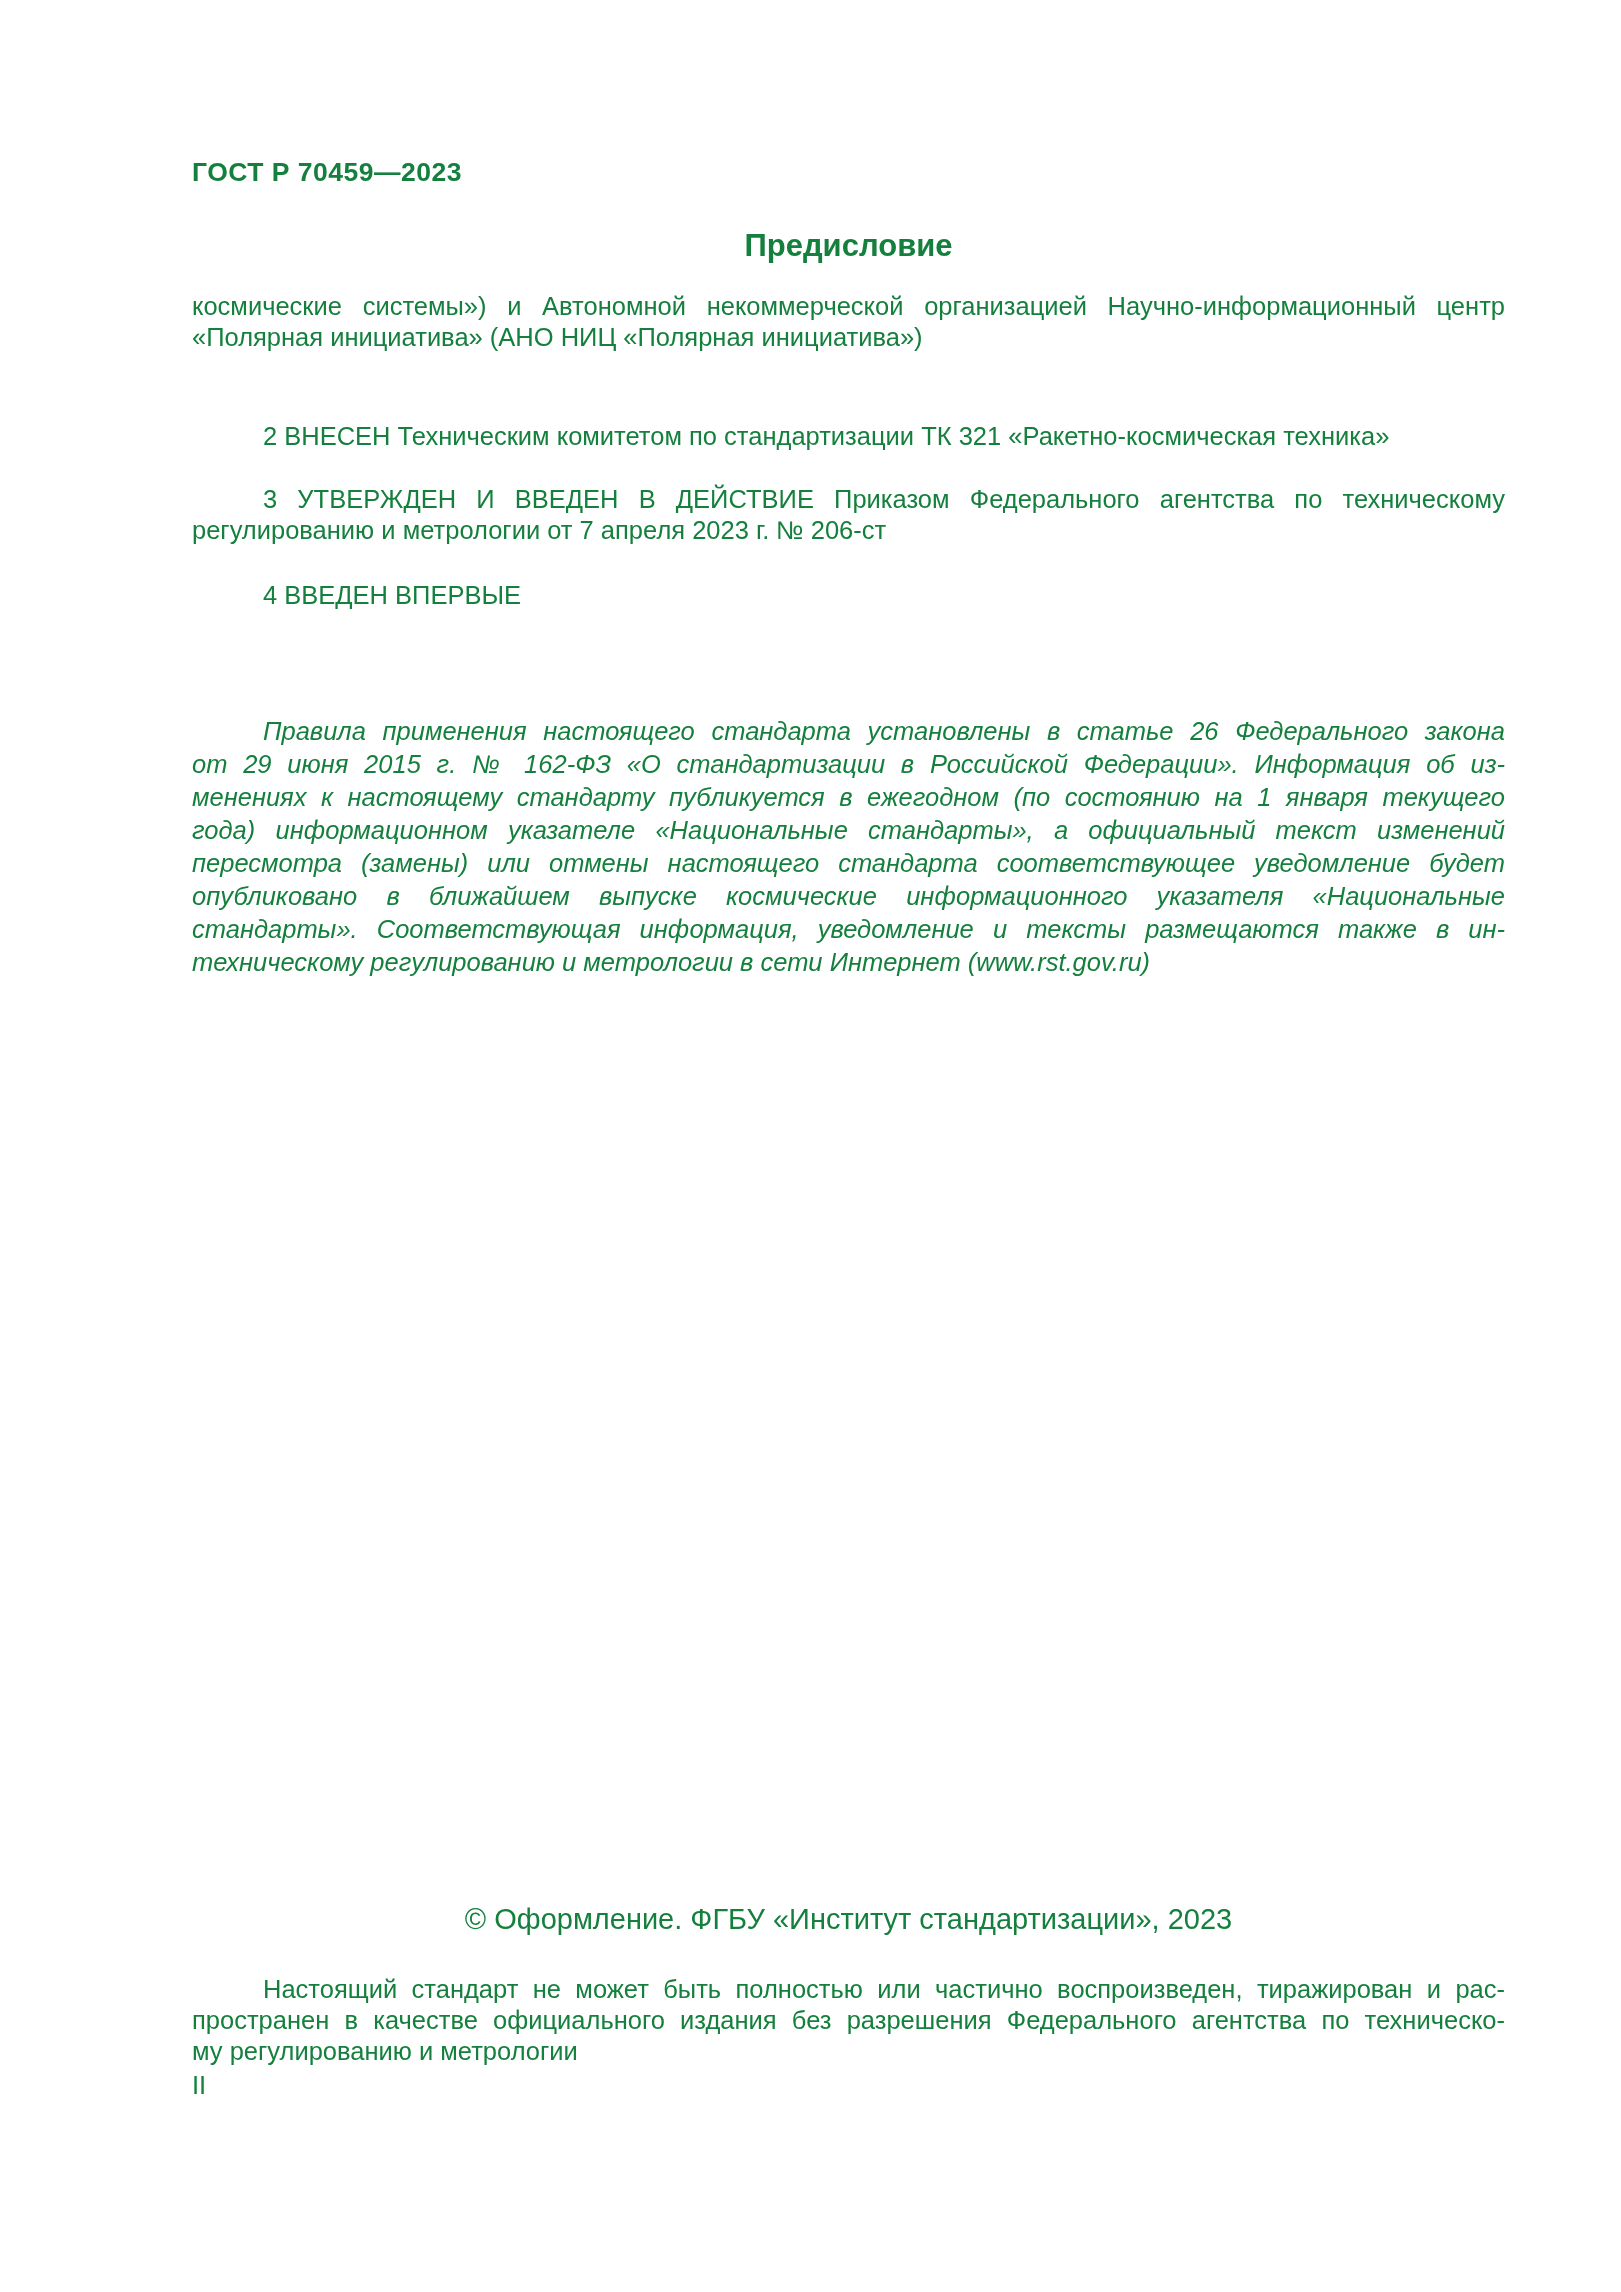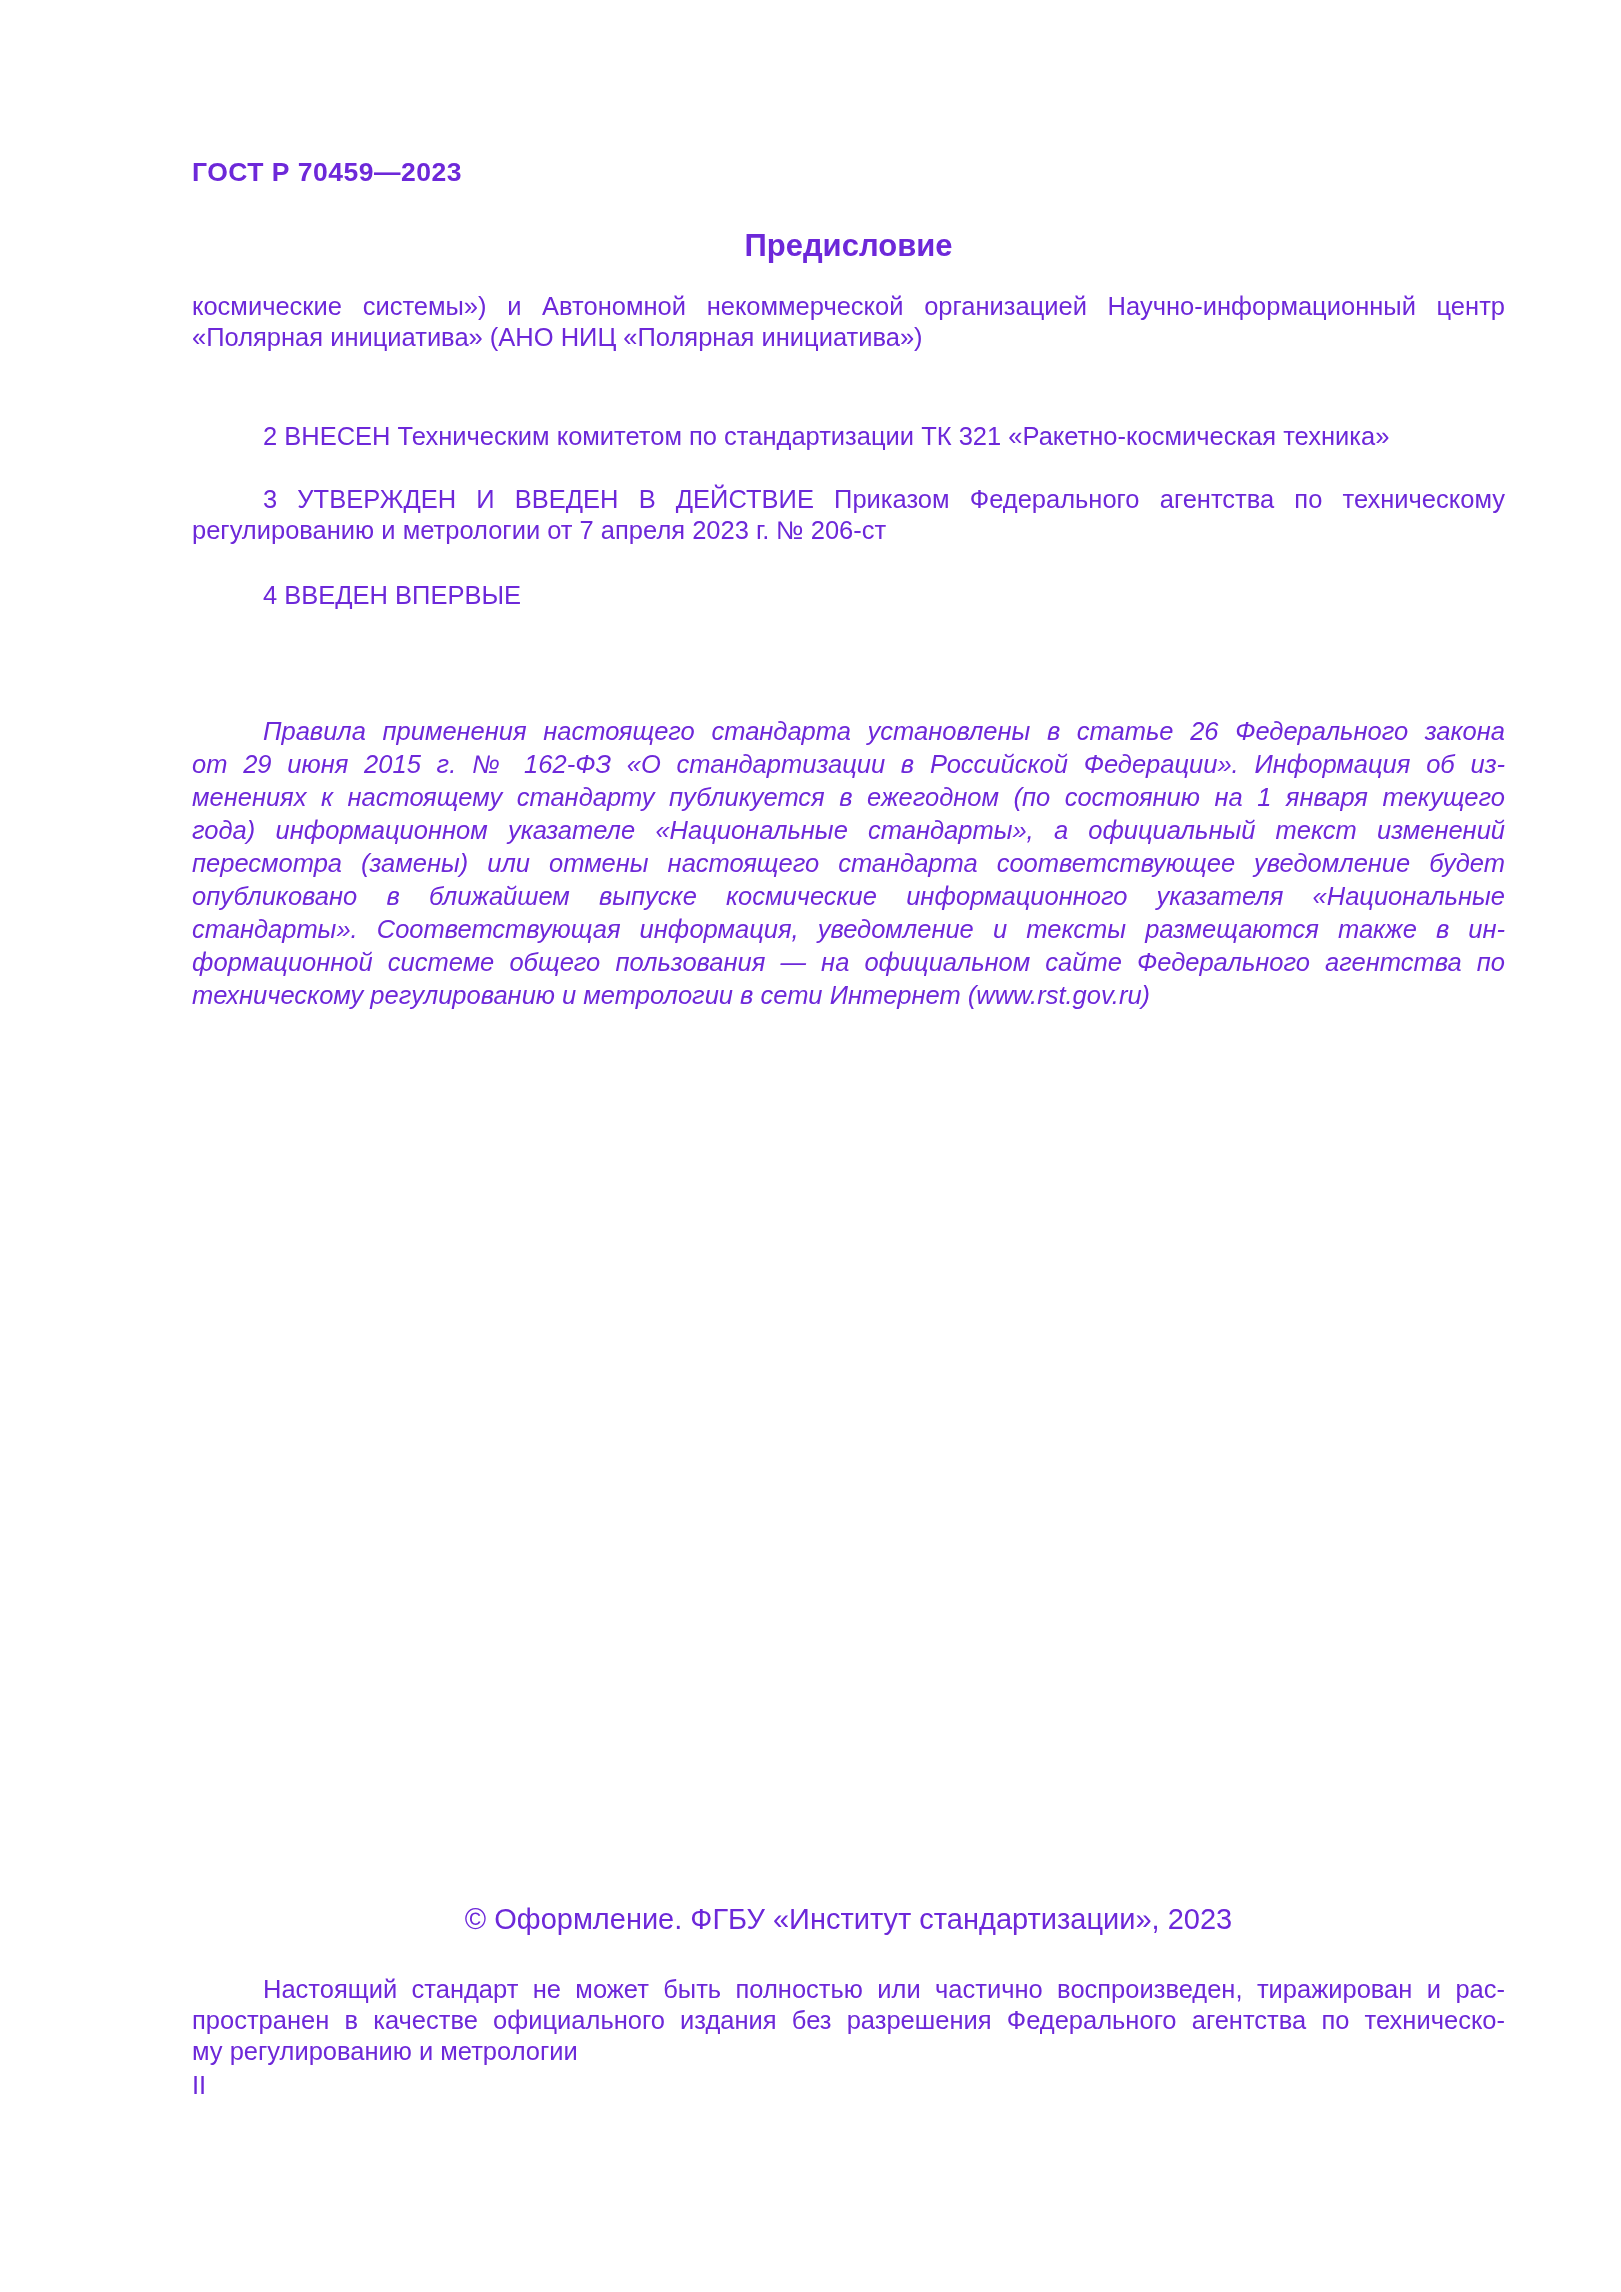"ГОСТ Р 70459—2023" .page { color: #6d28d9 -> #15803d }
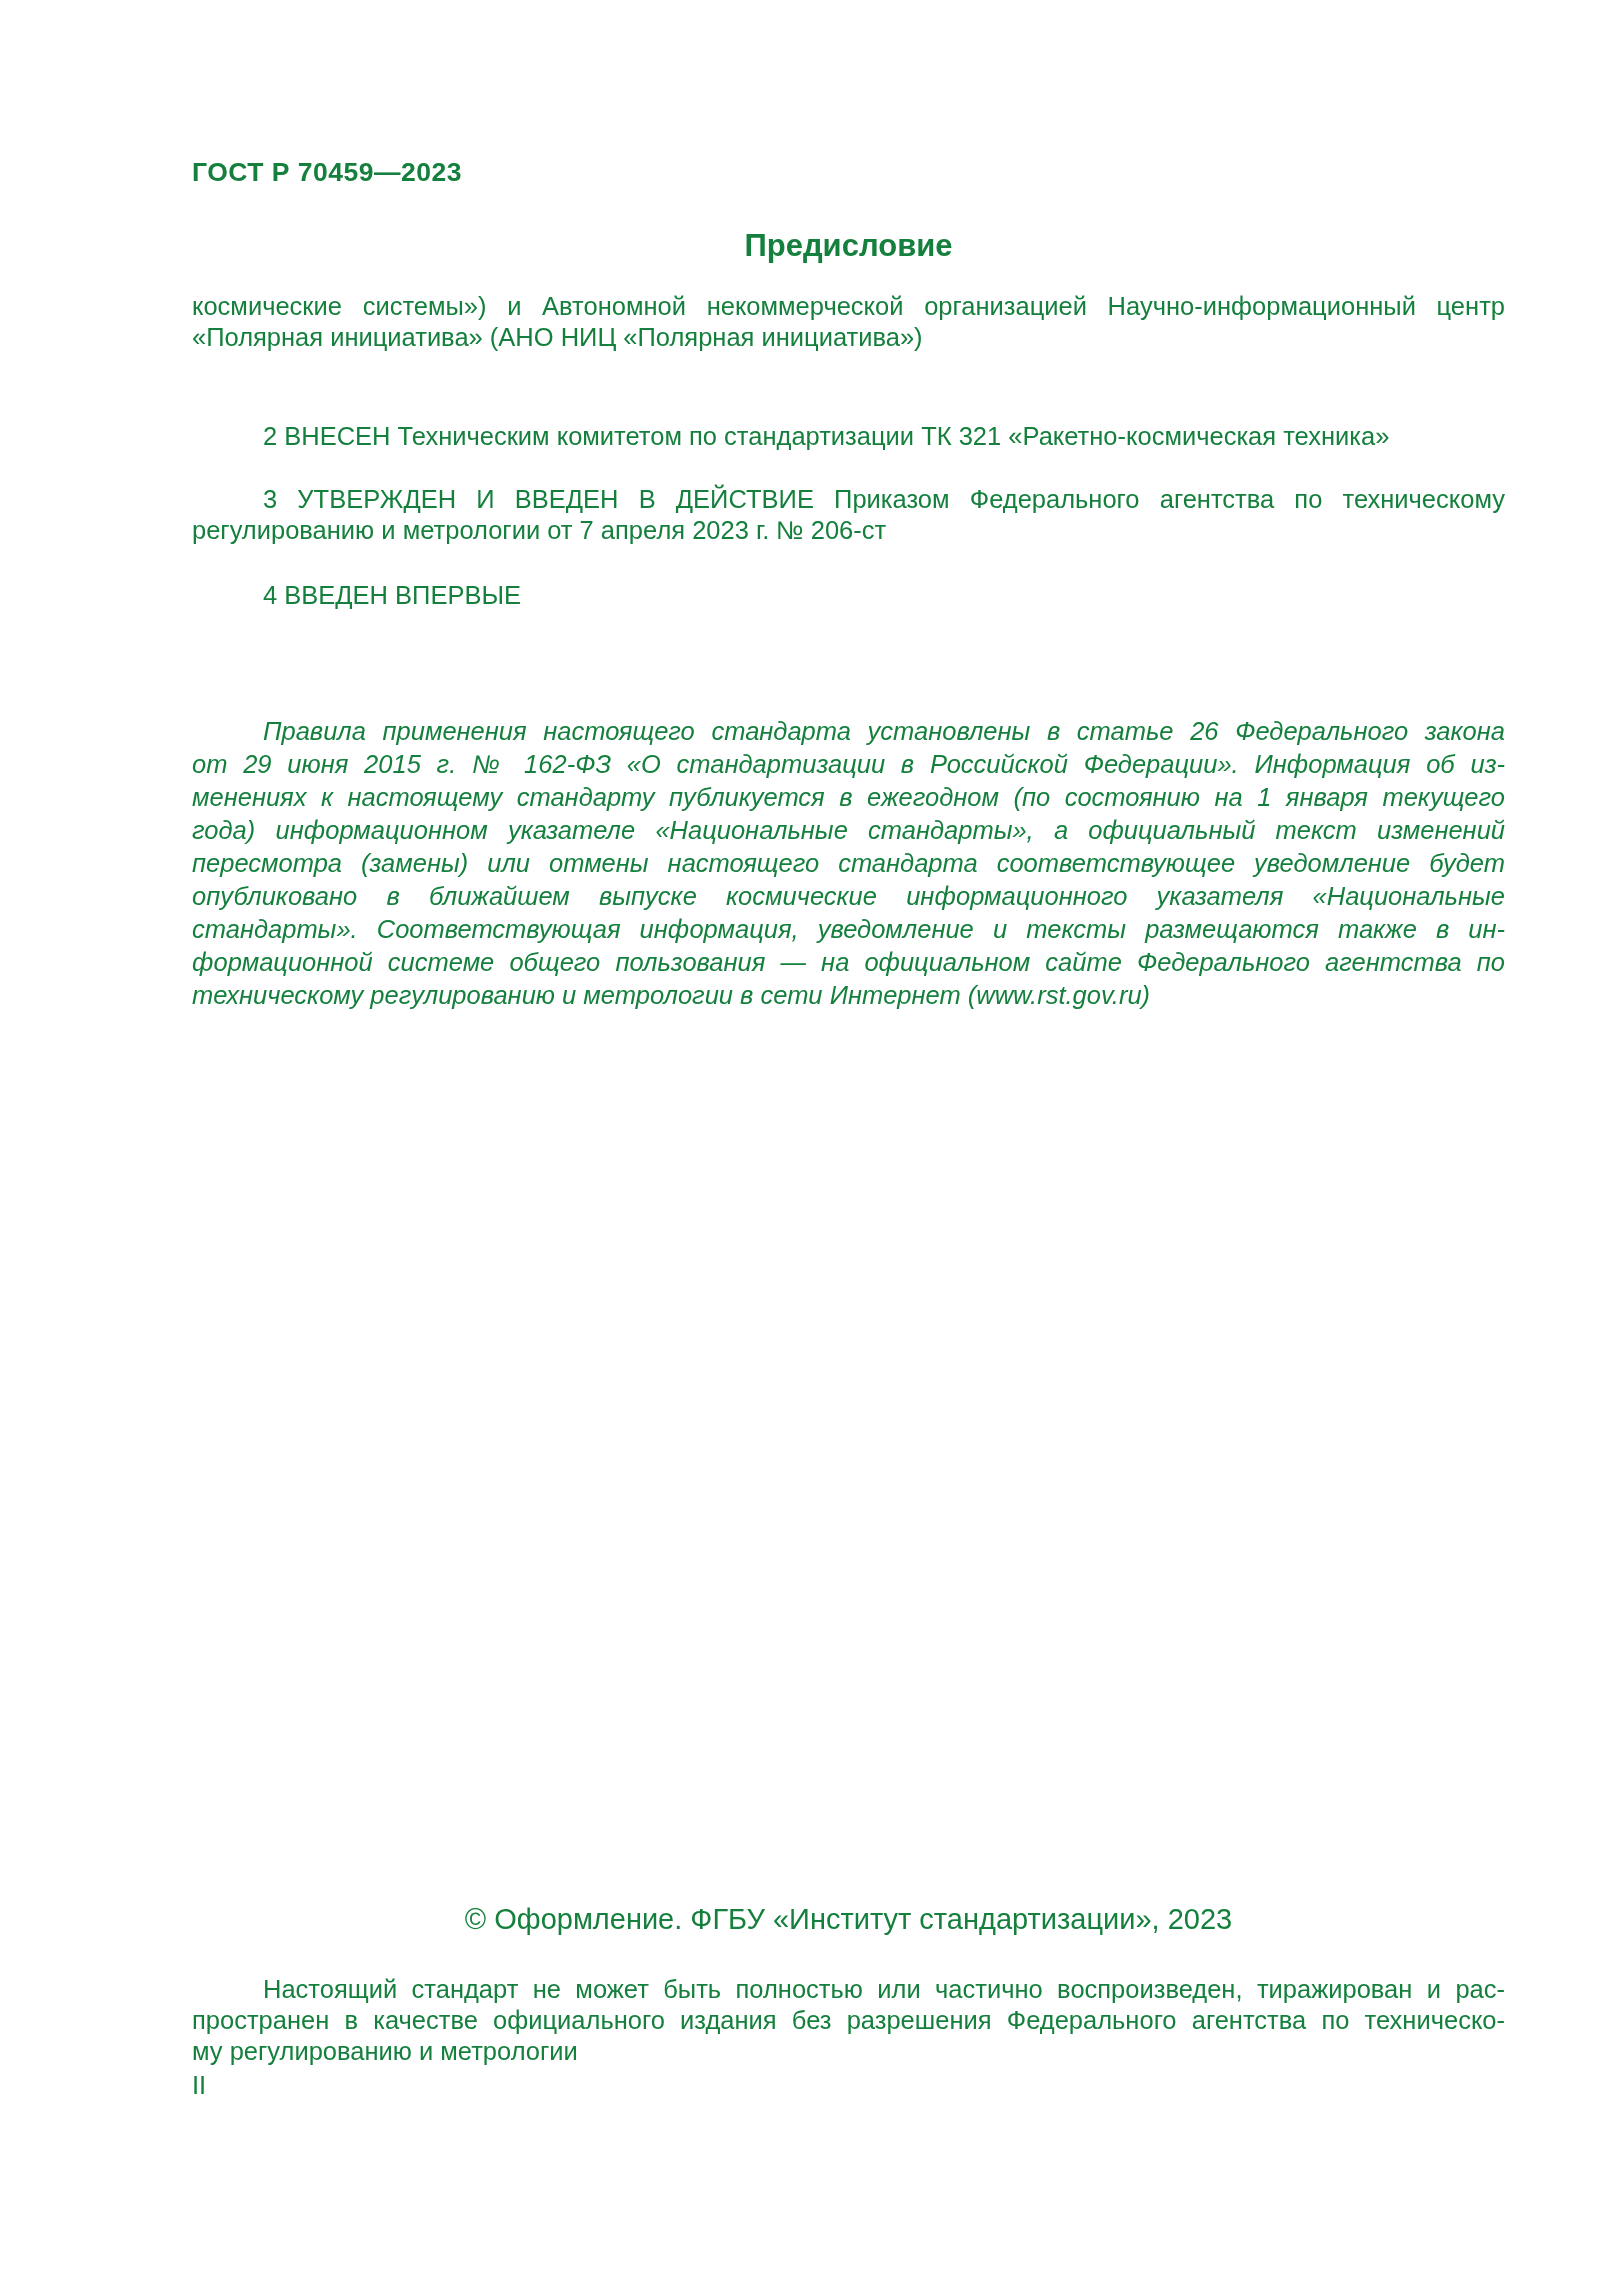"формационной системе общего пользования" div.ln { html: <div>формационной системе общего пользования — на официальном сайте Федерального агентства по</div> -> none }
